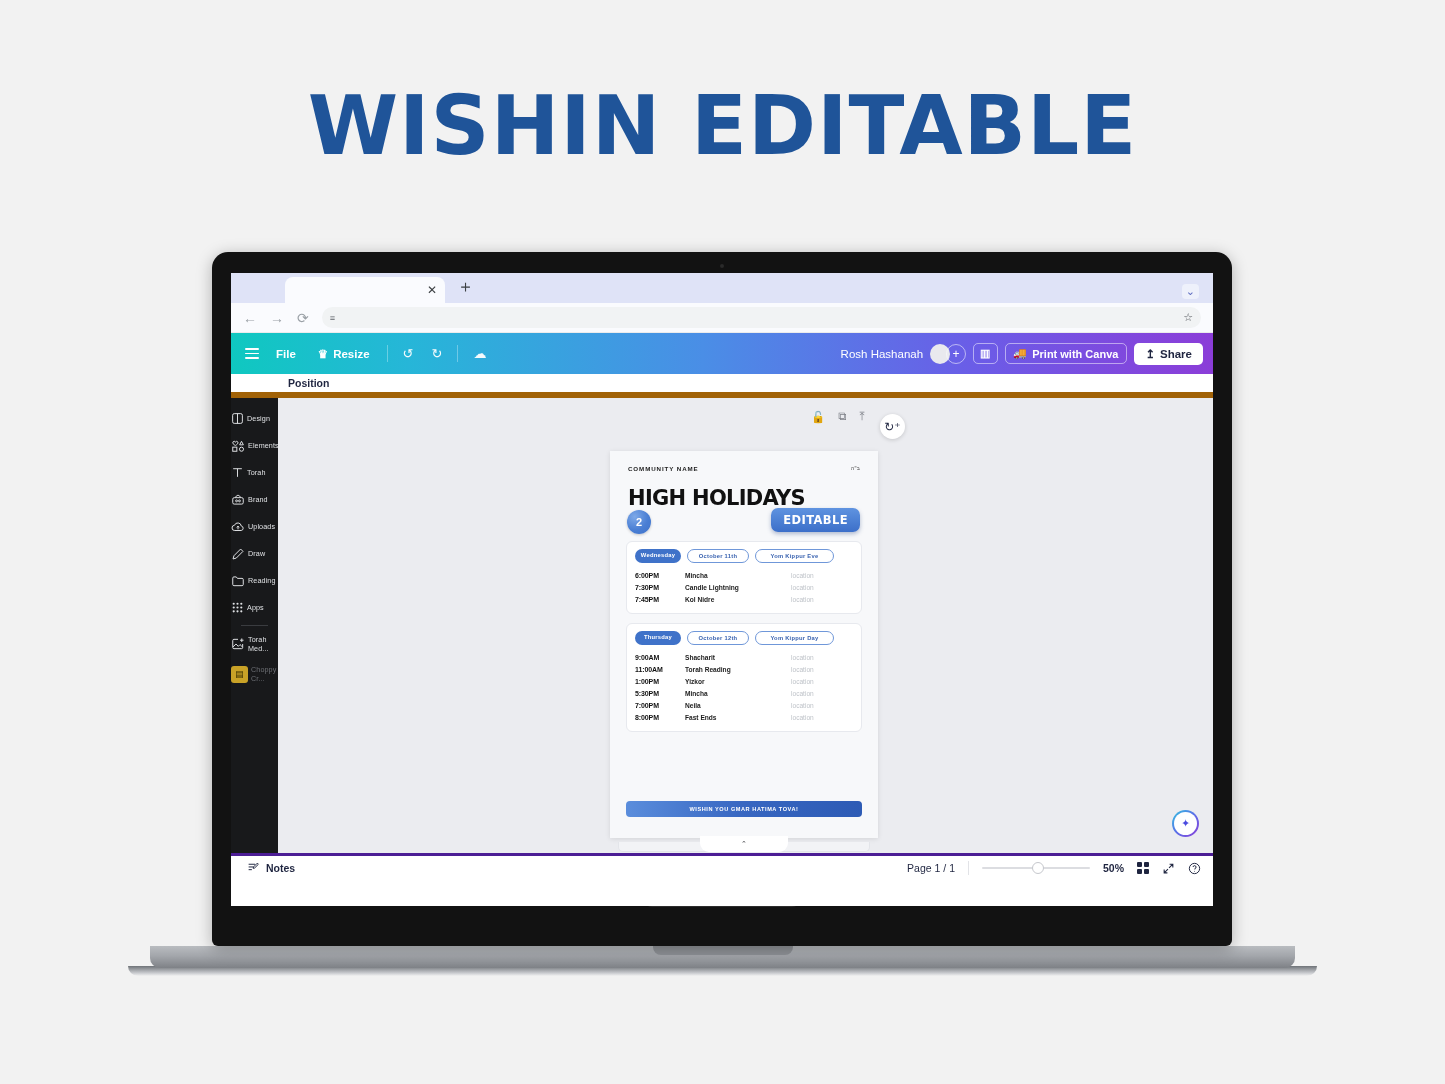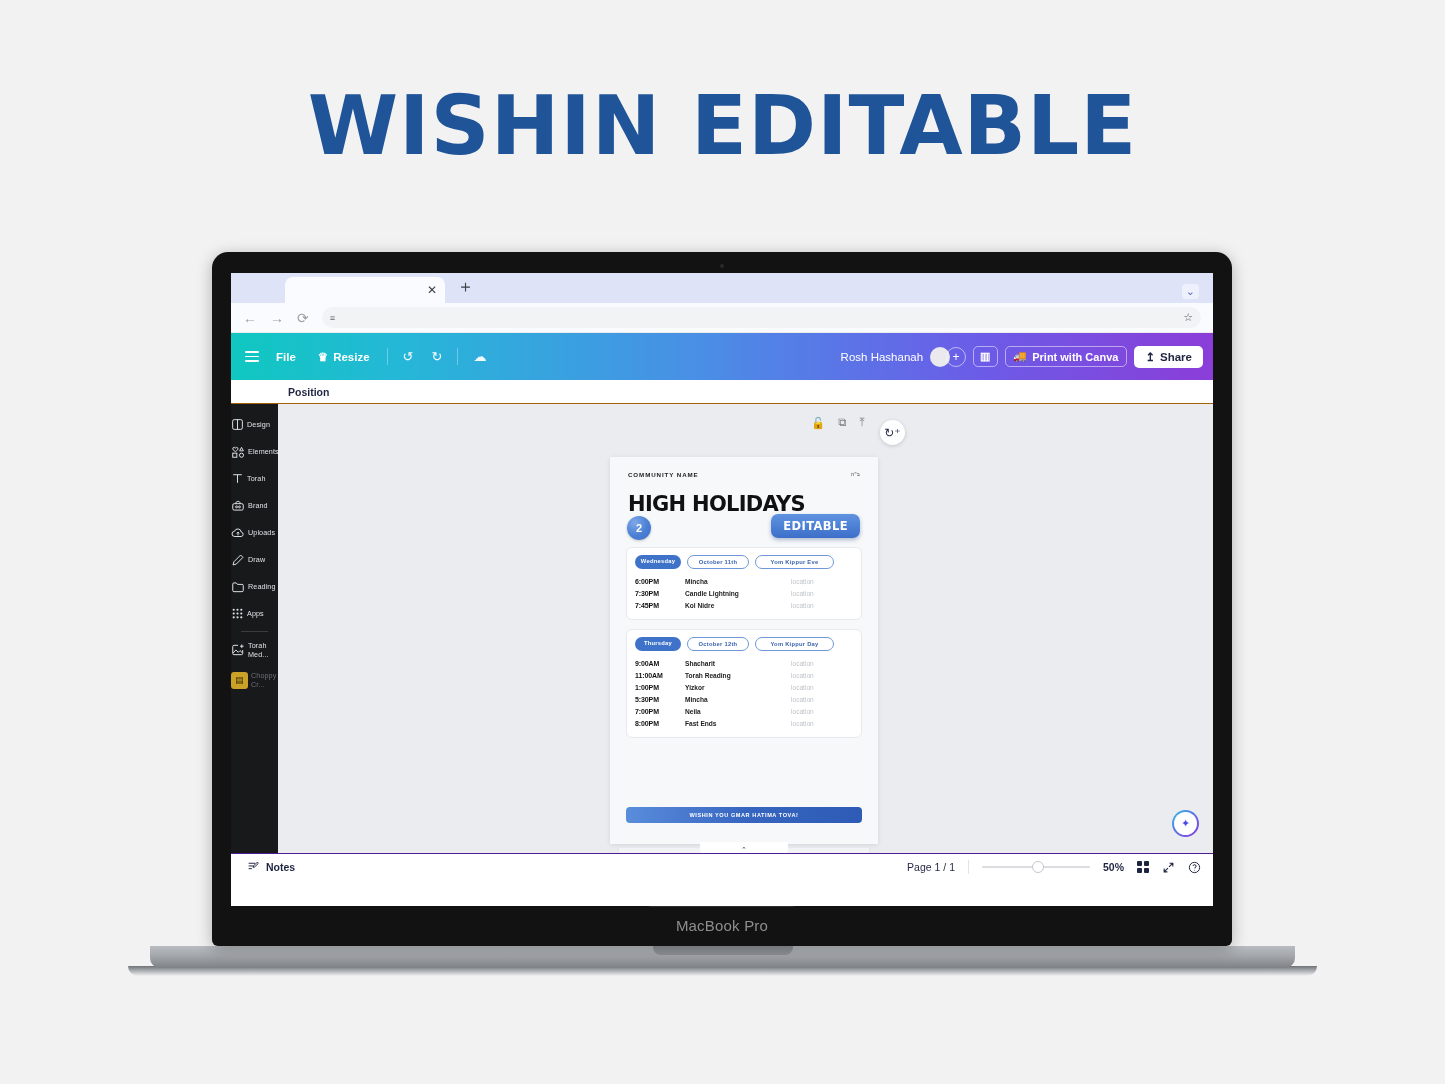"File" .topbar { height: 47px -> 41px }
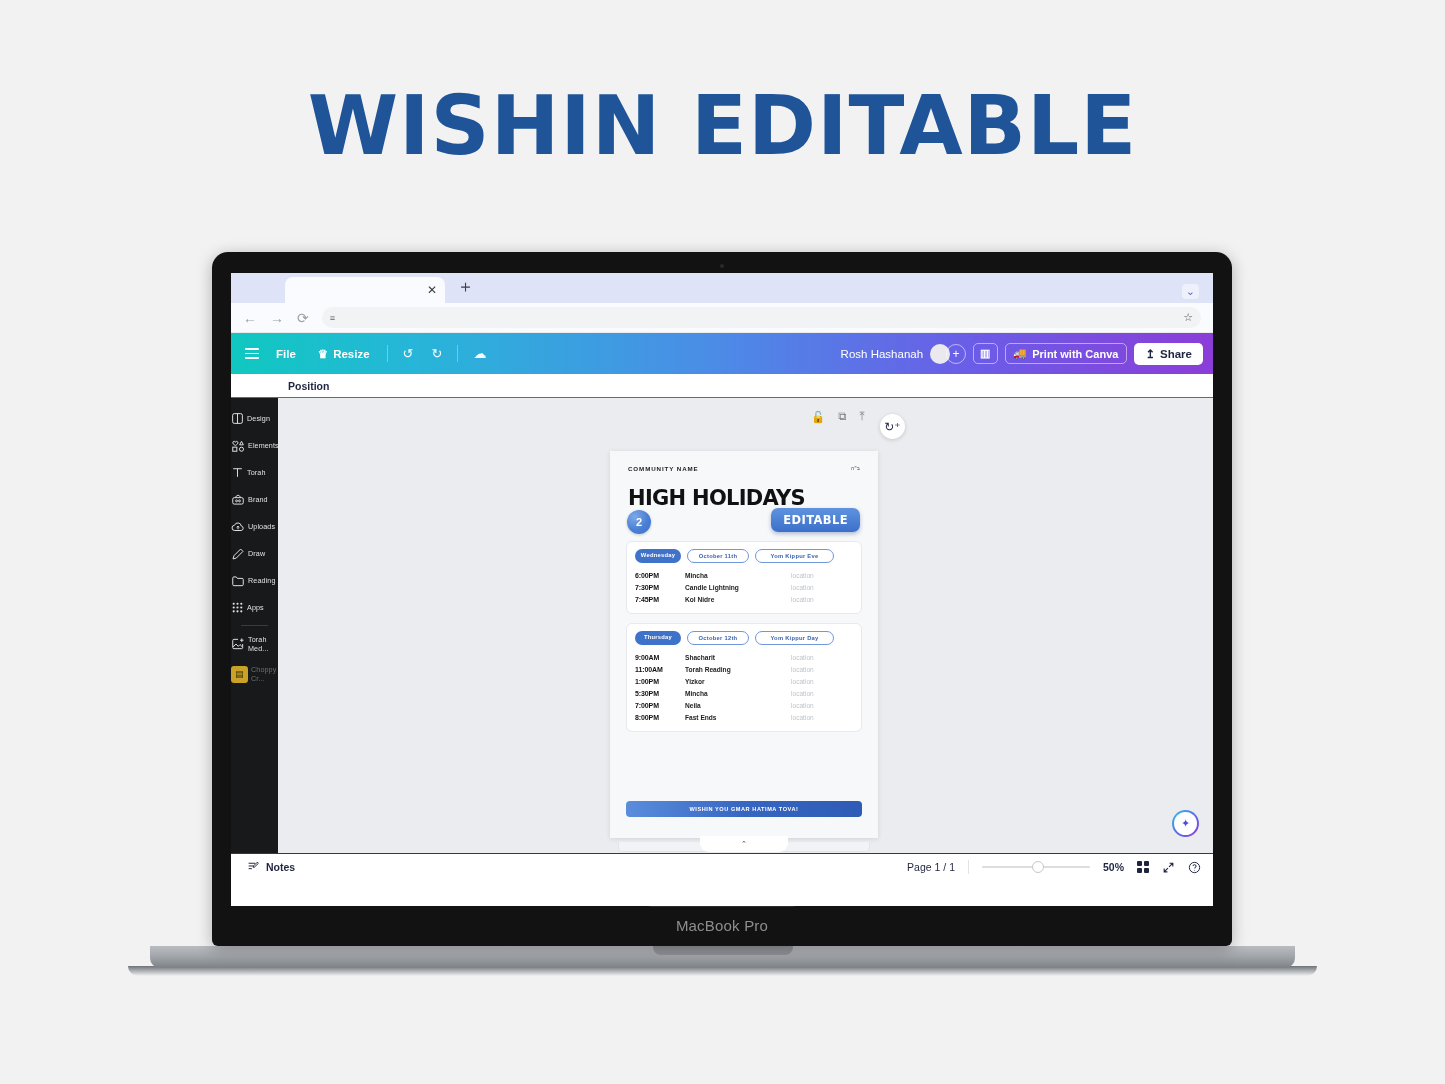"Position" .posbar { border-bottom: 1px solid #a16207 -> 6px solid #a16207 }
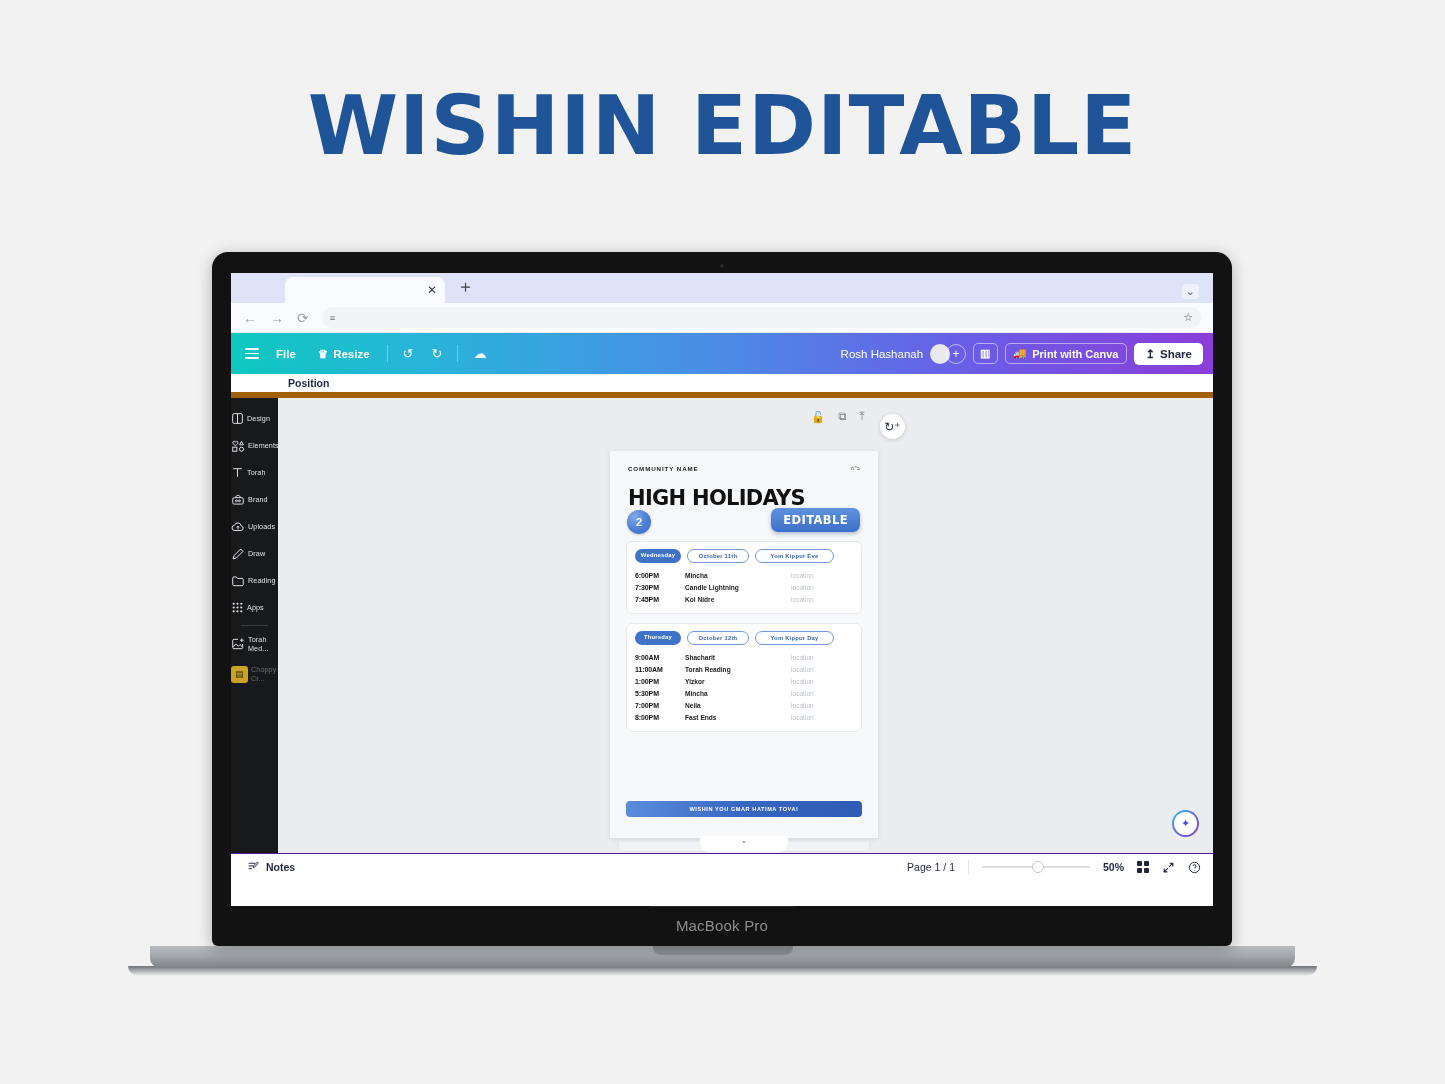"Notes" .statusbar { border-top: 1px solid #4c1d95 -> 3px solid #4c1d95 }
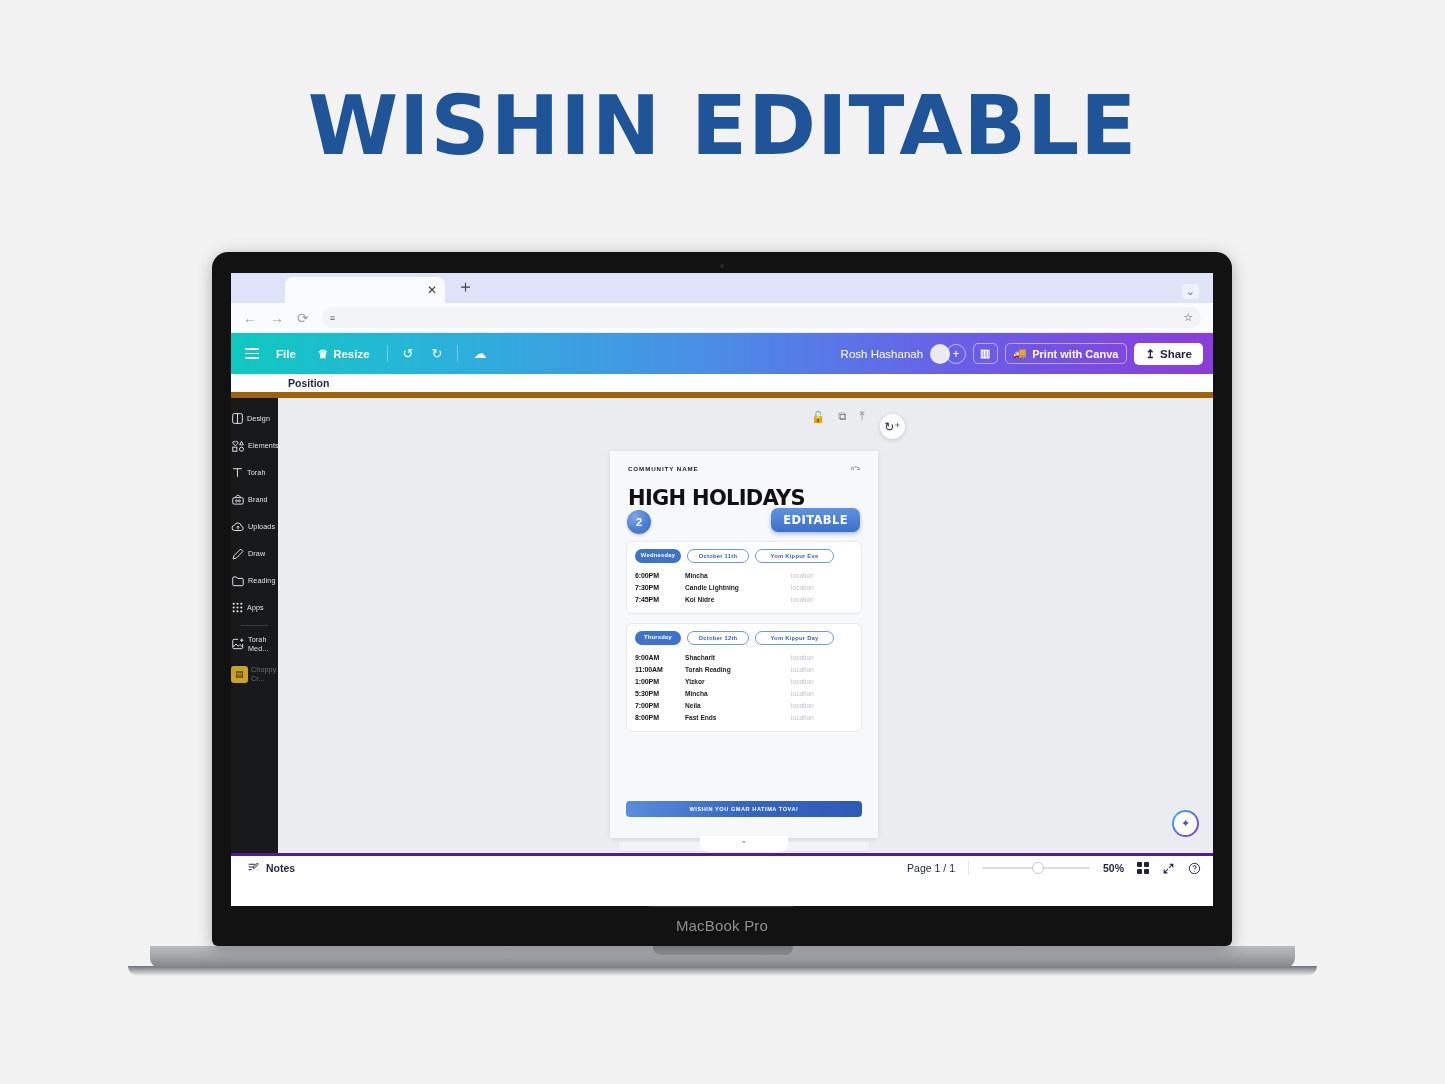"MacBook Pro" div.macbook-label { html: <div>MacBook Pro</div> -> none }
